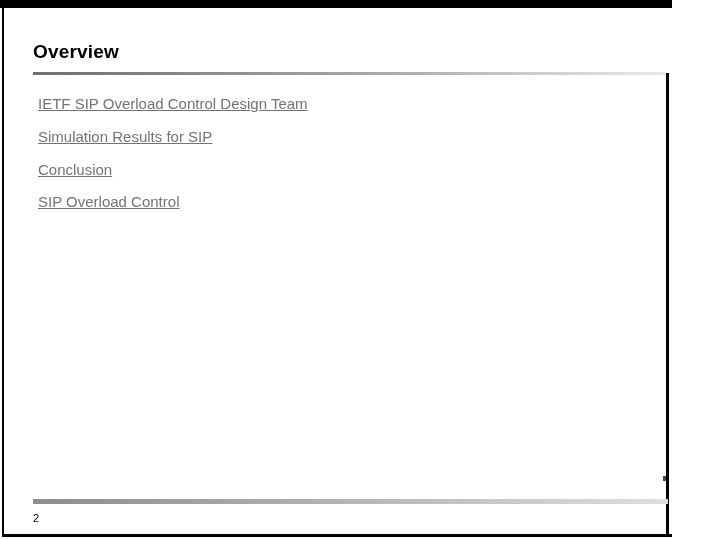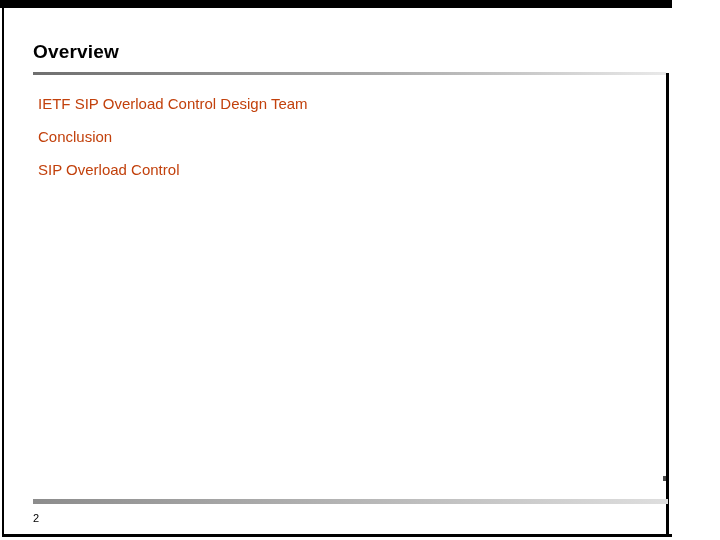"IETF SIP Overload Control Design" .overview-item { color: #c2410c -> #737373; text-decoration: none -> underline }
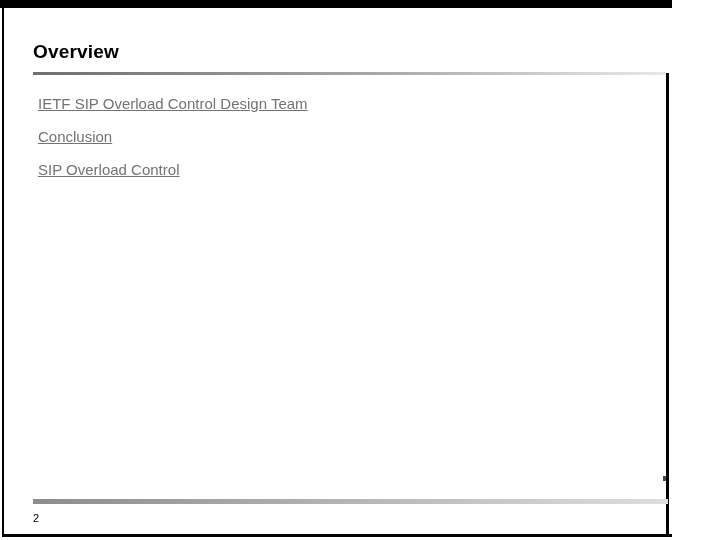"Simulation Results for SIP" div.overview-item { html: none -> <div>Simulation Results for SIP</div> }
